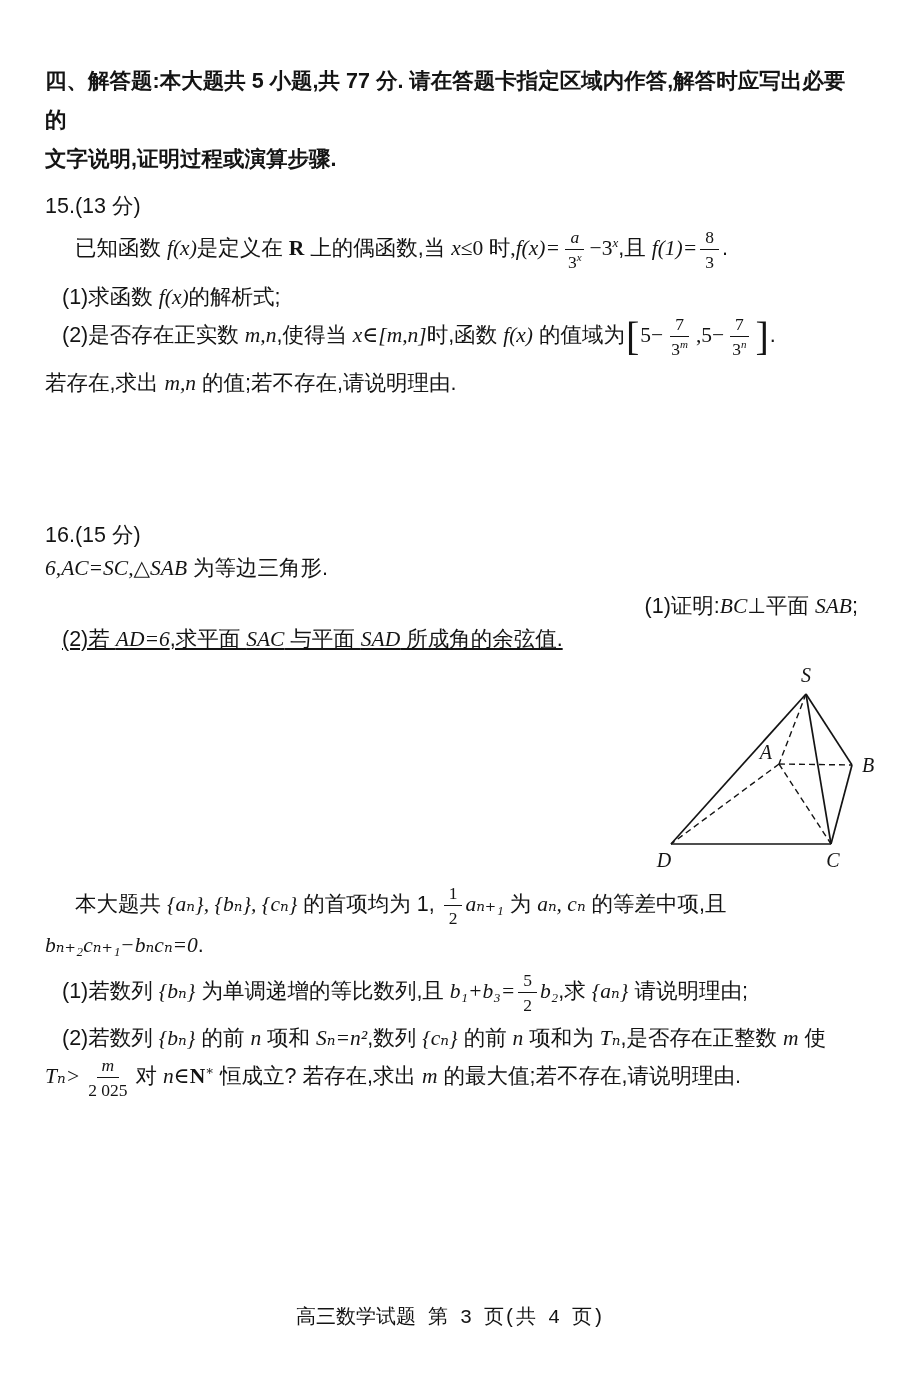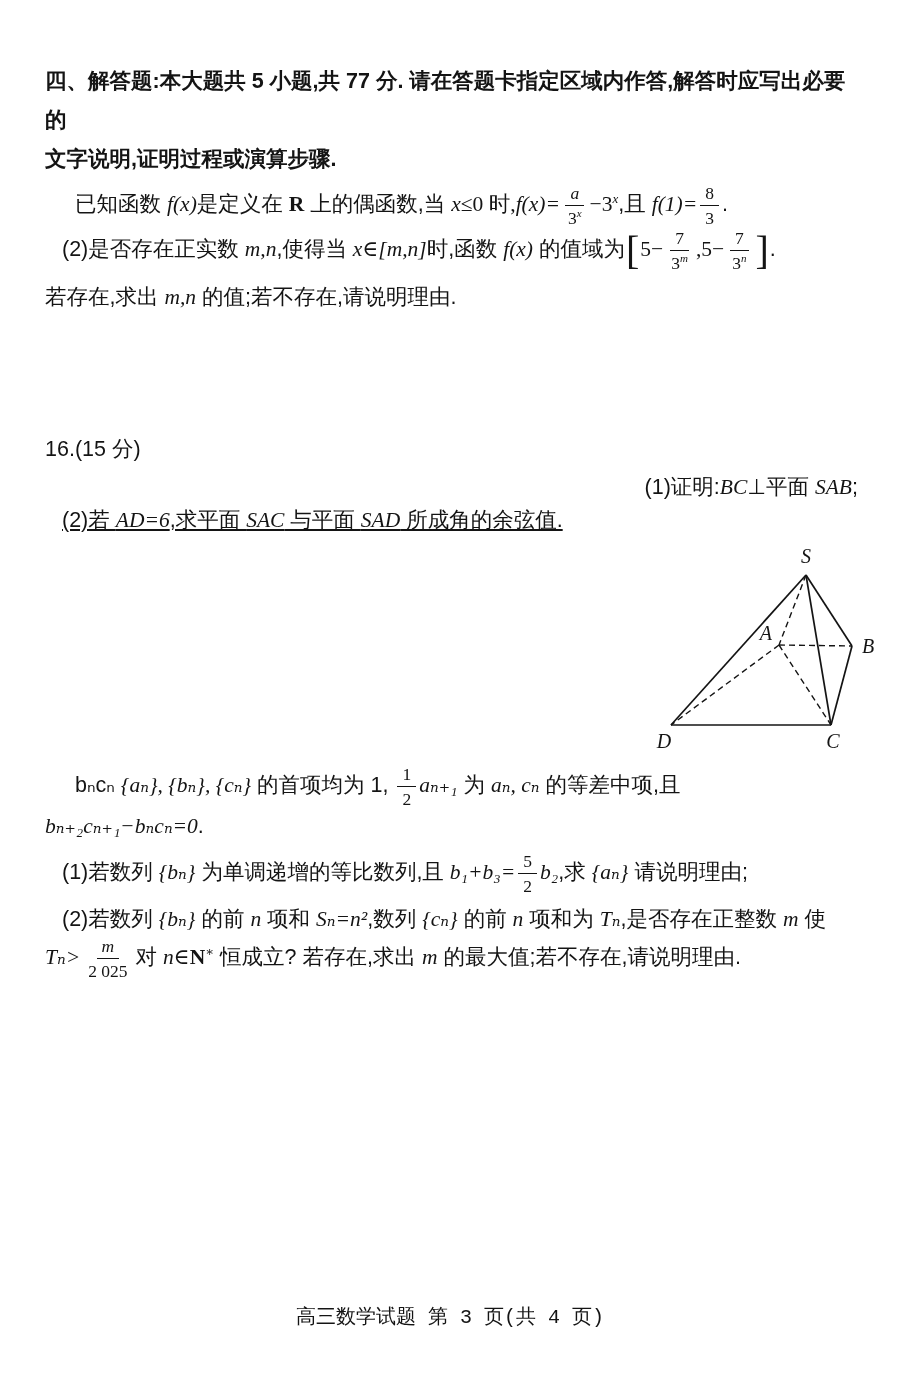"15.(13 分)" p { html: none -> <p>15.(13 分)</p> }
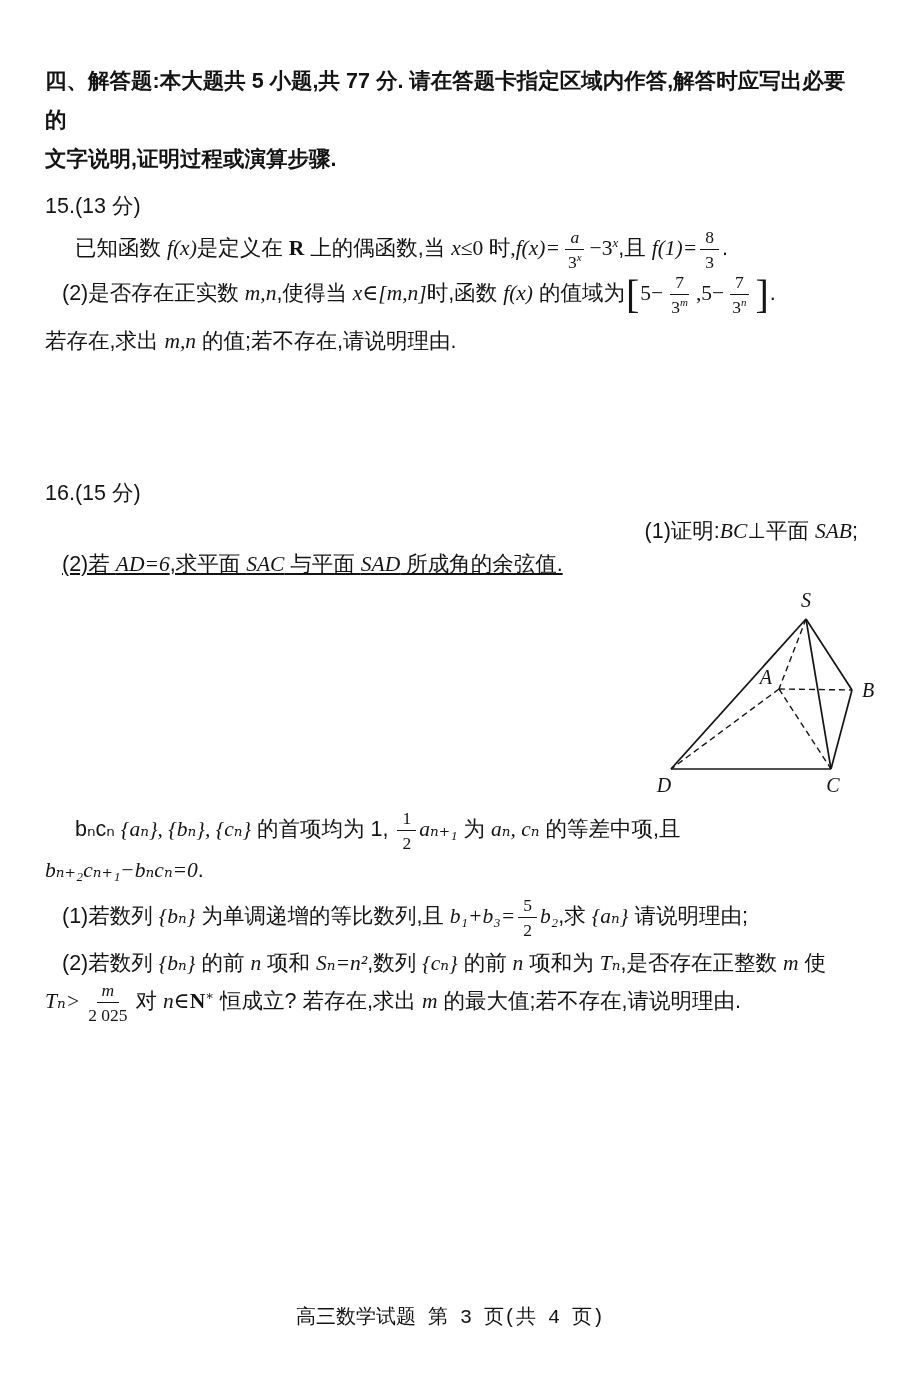"(1)求函数 f(x)的解析式;" p.ind-q { html: none -> <p><span>(1)求函数 </span><span>f(x)</span><span>的解析式;</span></p> }
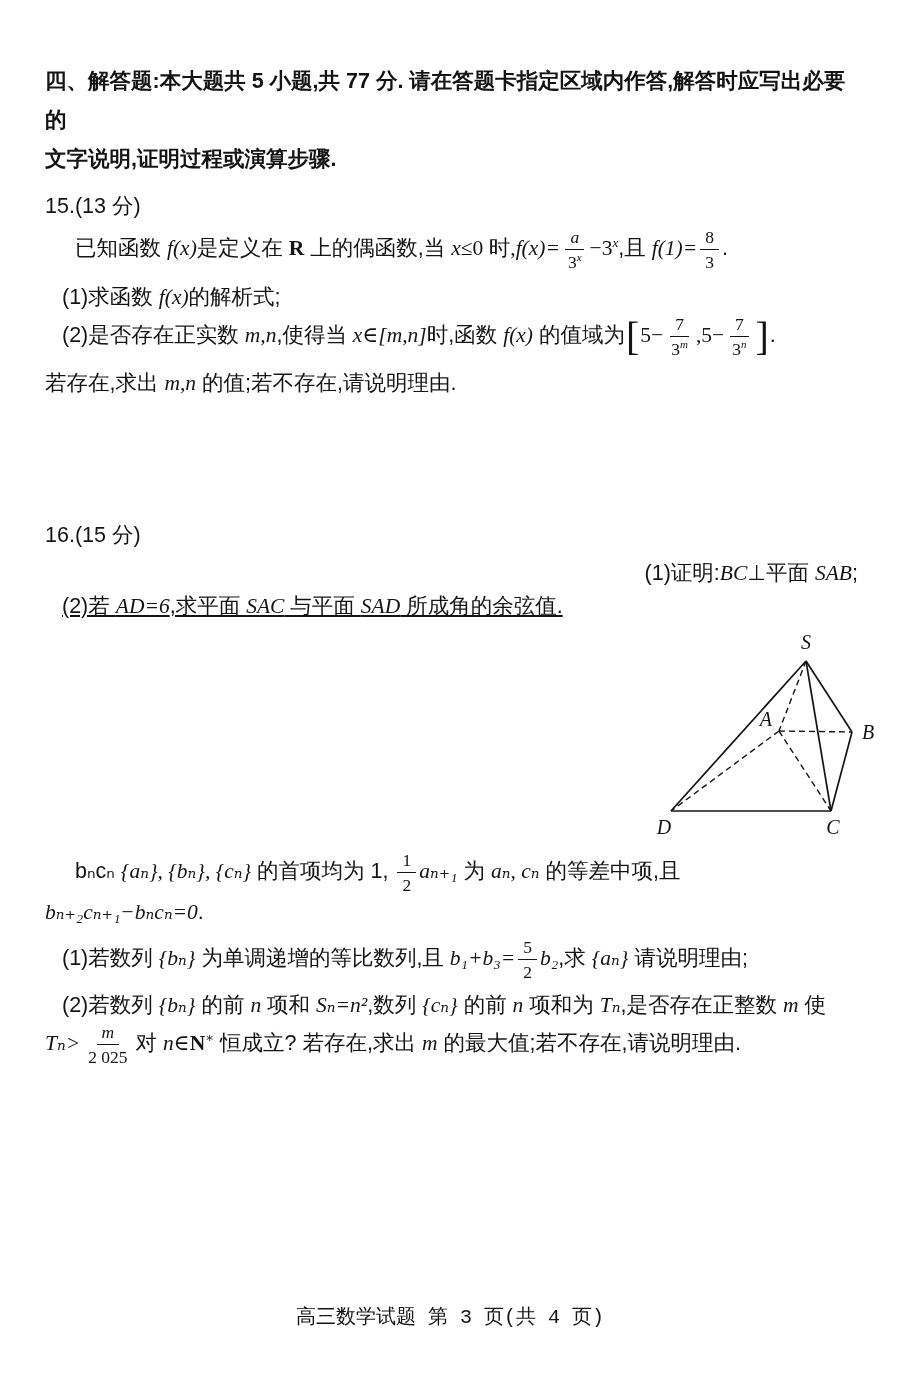"6,AC=SC,△SAB 为等边三角形." p { html: none -> <p><span>6,AC=SC,△SAB</span><span> 为等边三角形.</span></p> }
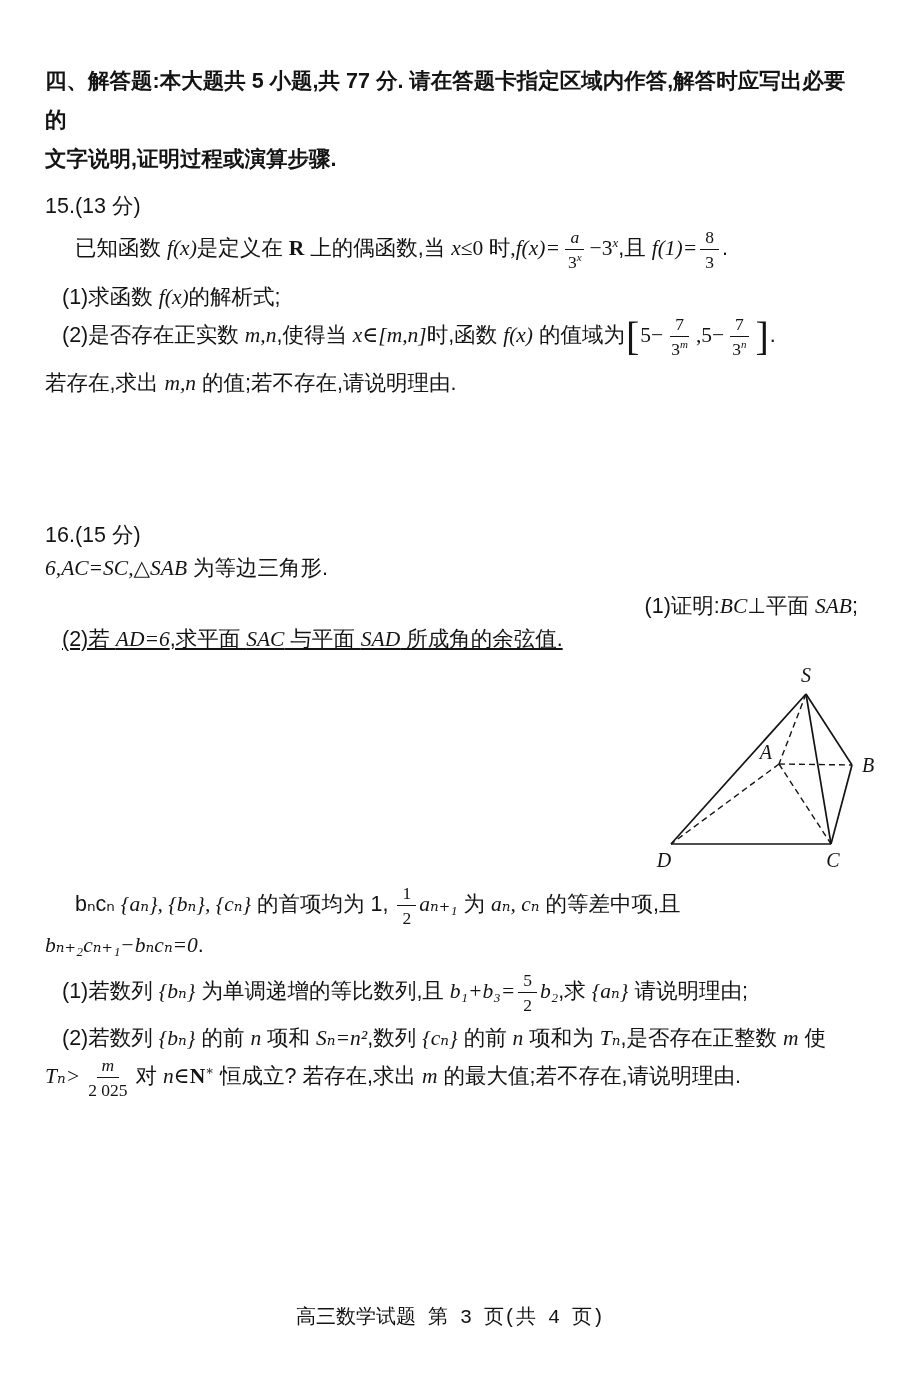"bₙcₙ" span { text: bₙcₙ -> 本大题共 }
